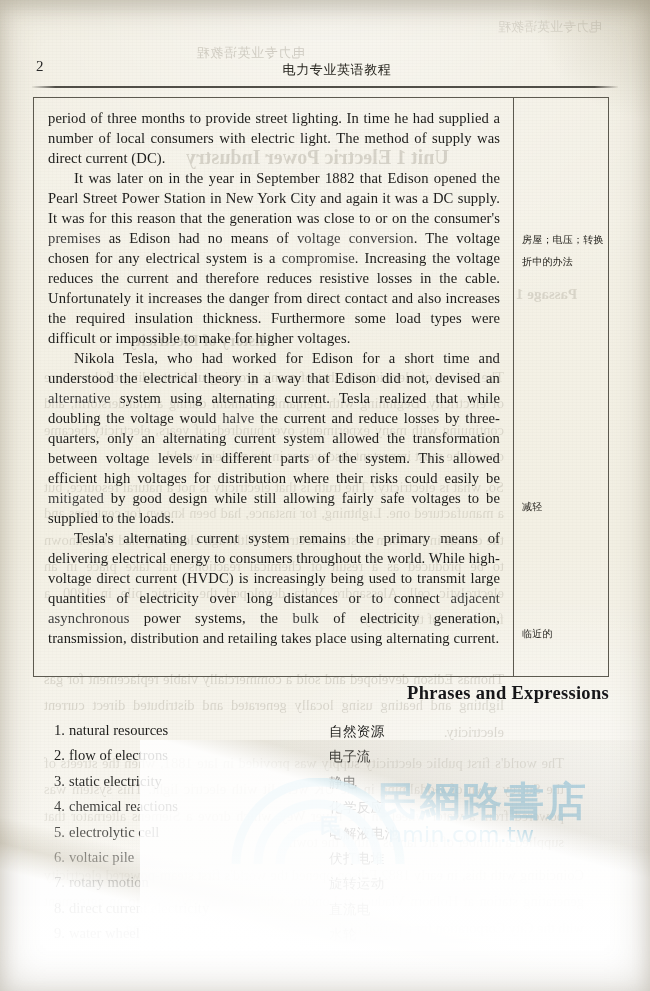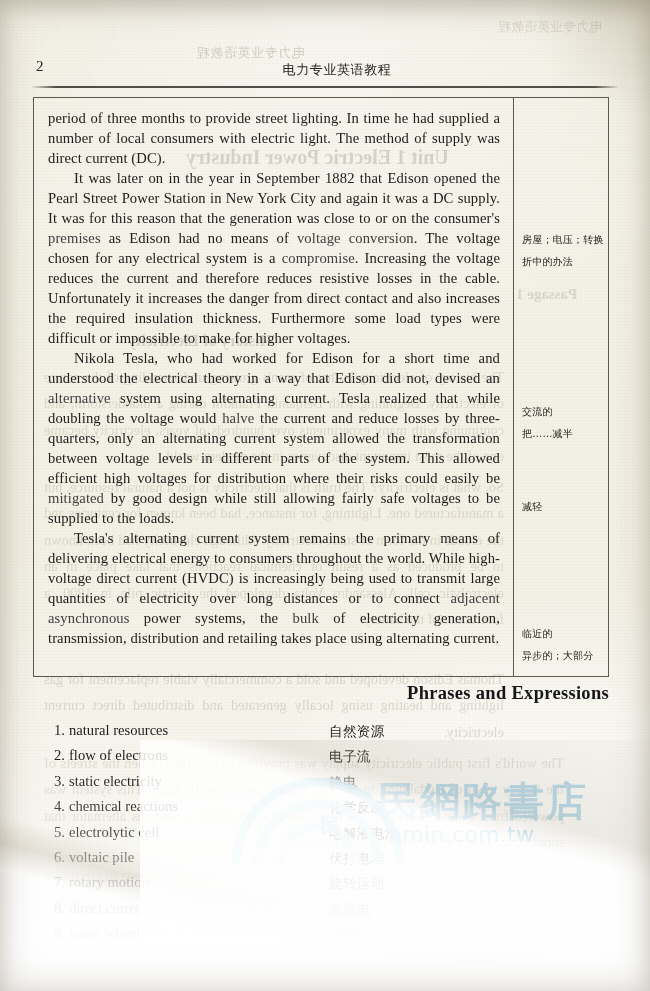"交流的" div.gloss { html: <div> <div>交流的</div> <div>把……减半</div> </div> -> none }
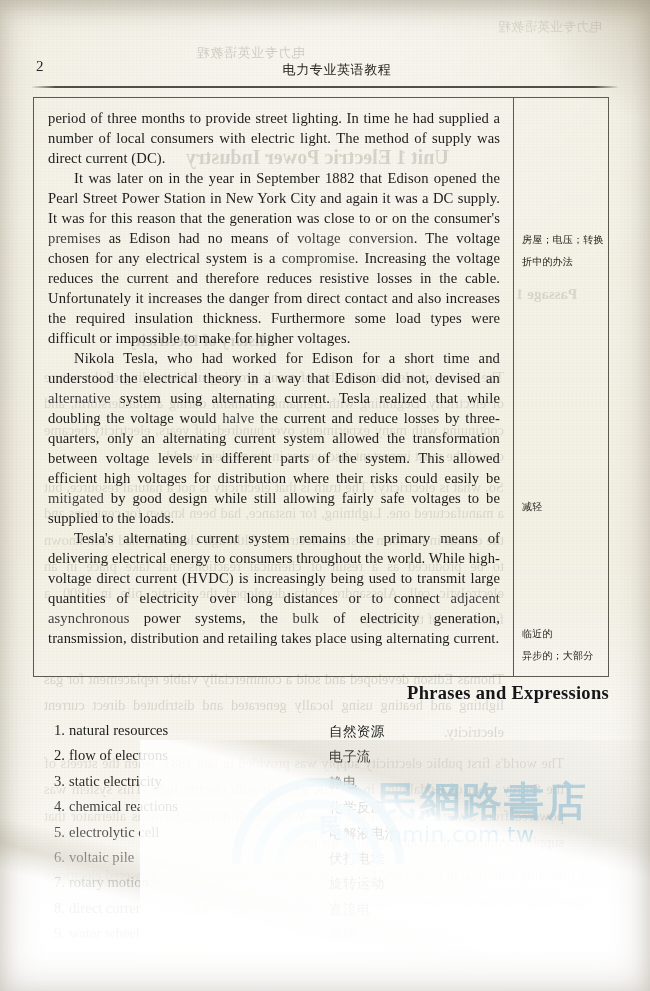"异步的；大部分" div { html: <div>异步的；大部分</div> -> none }
